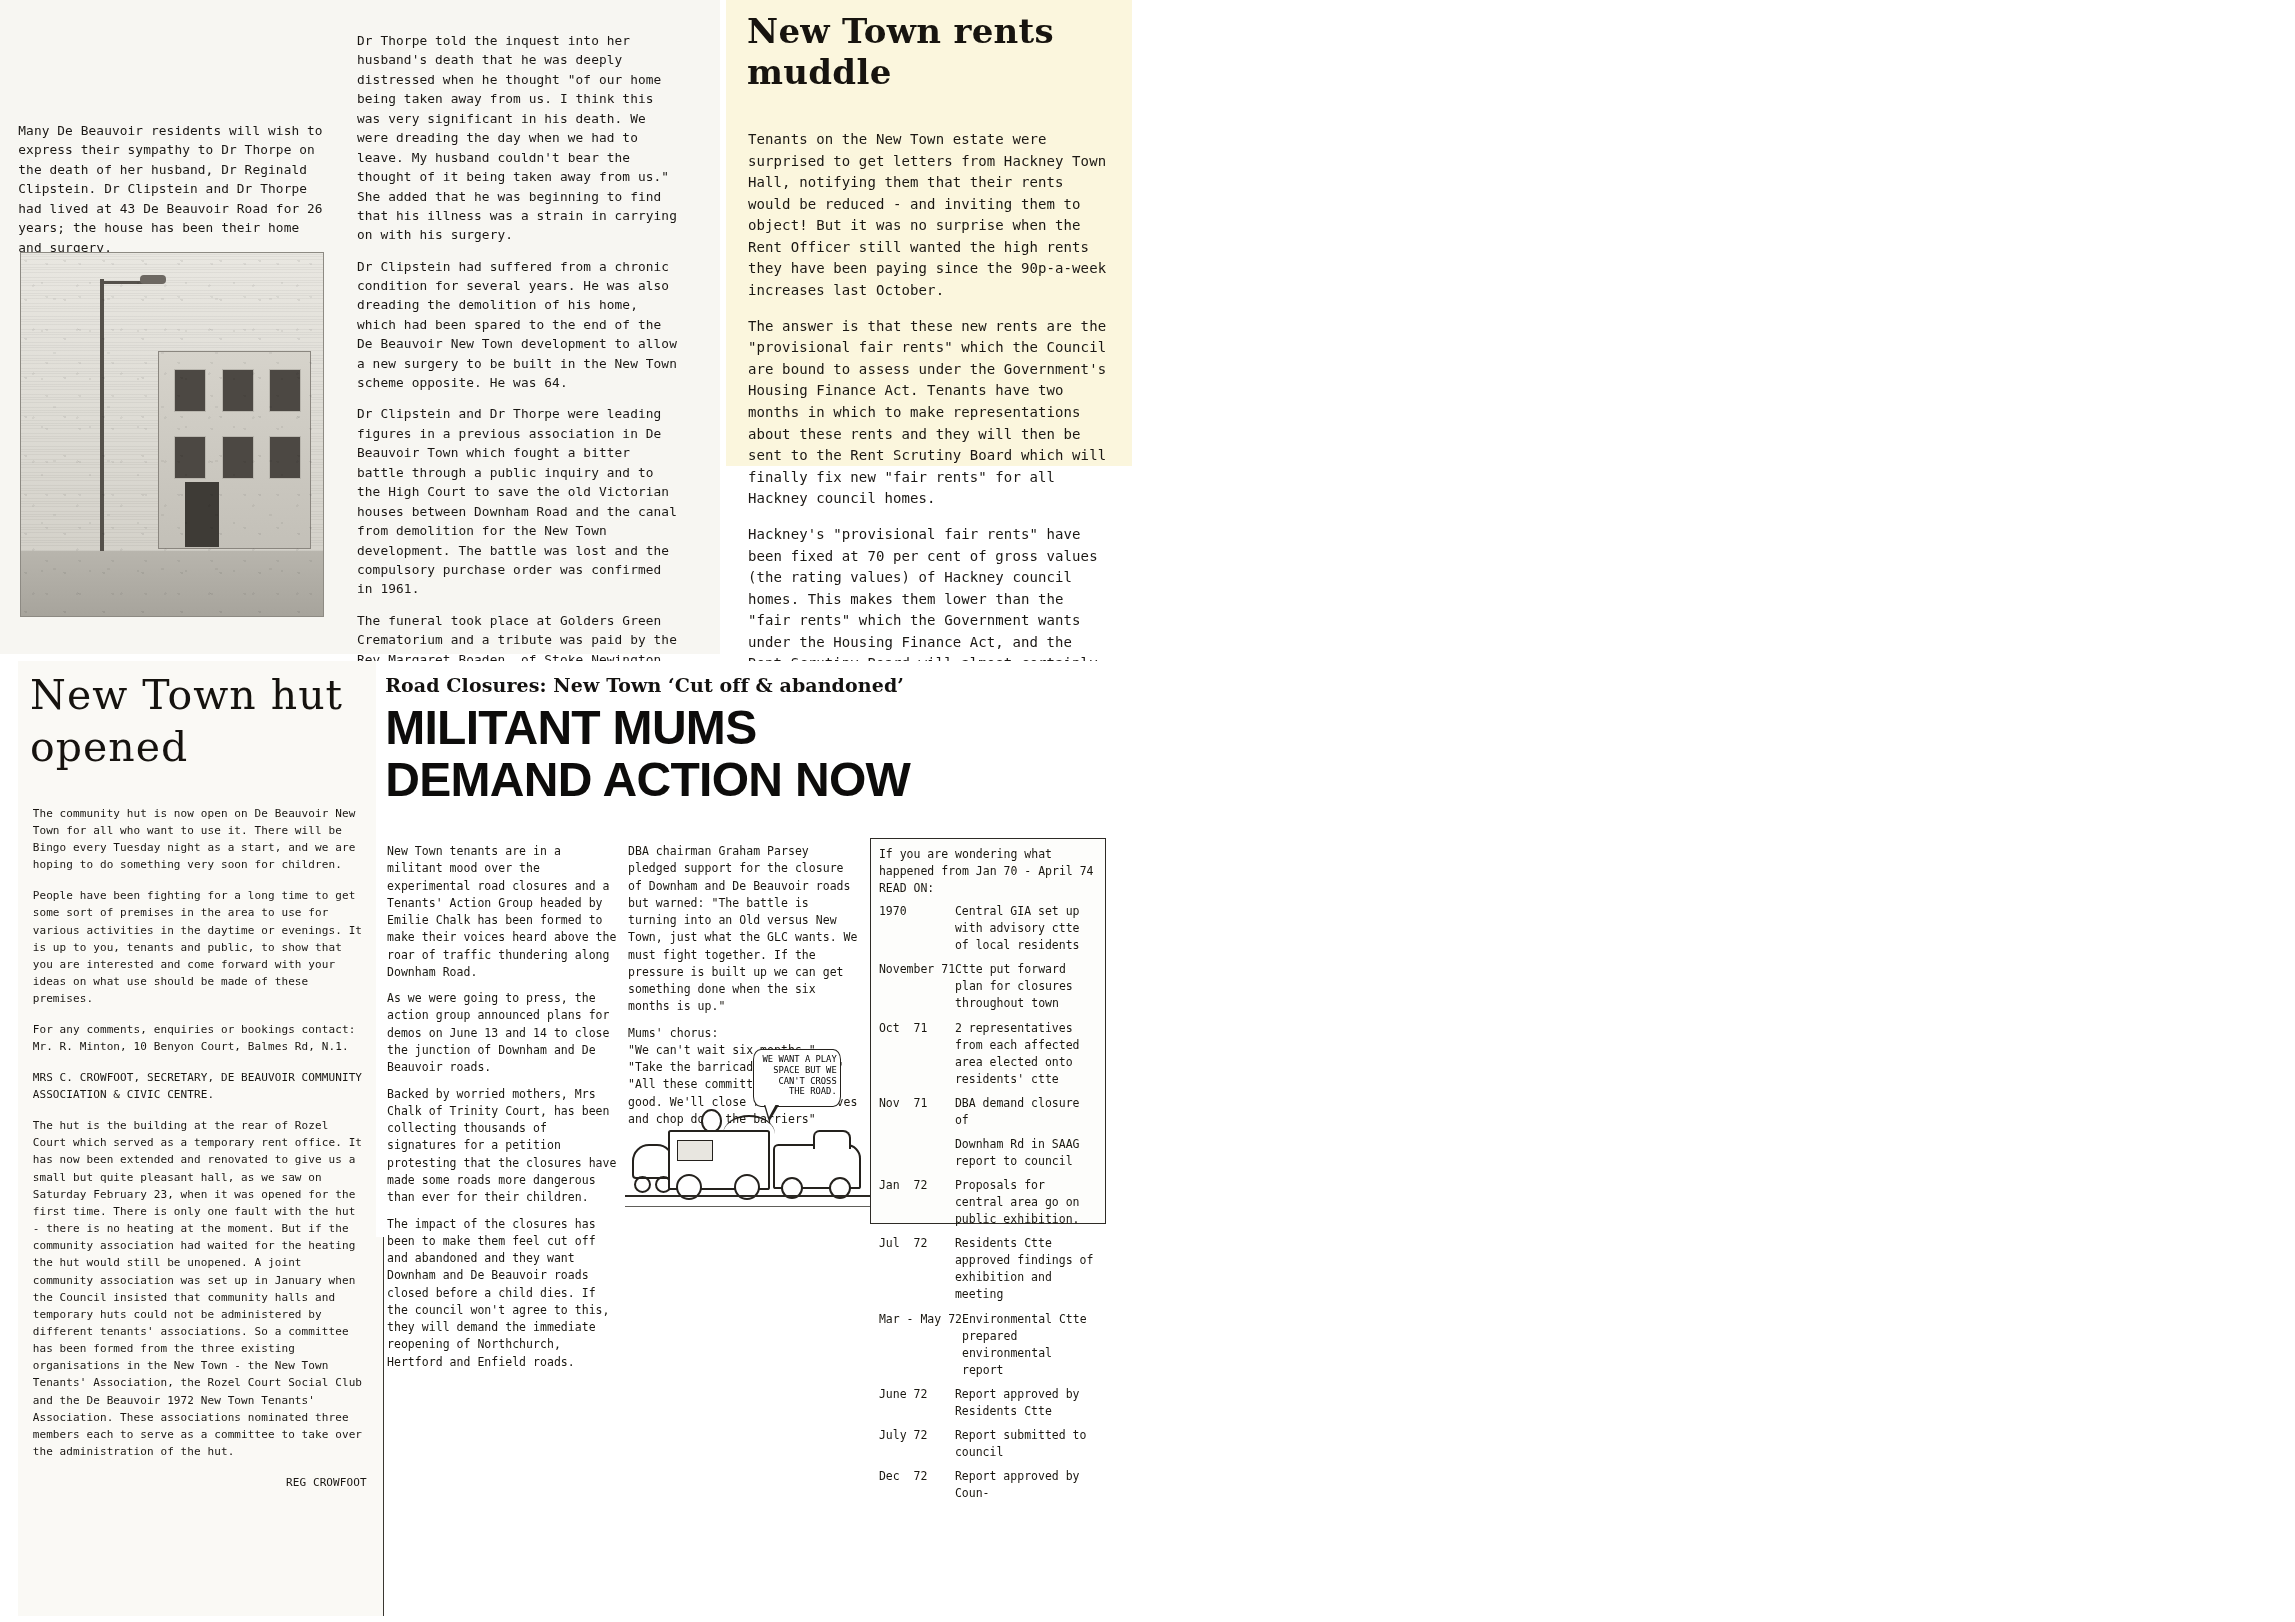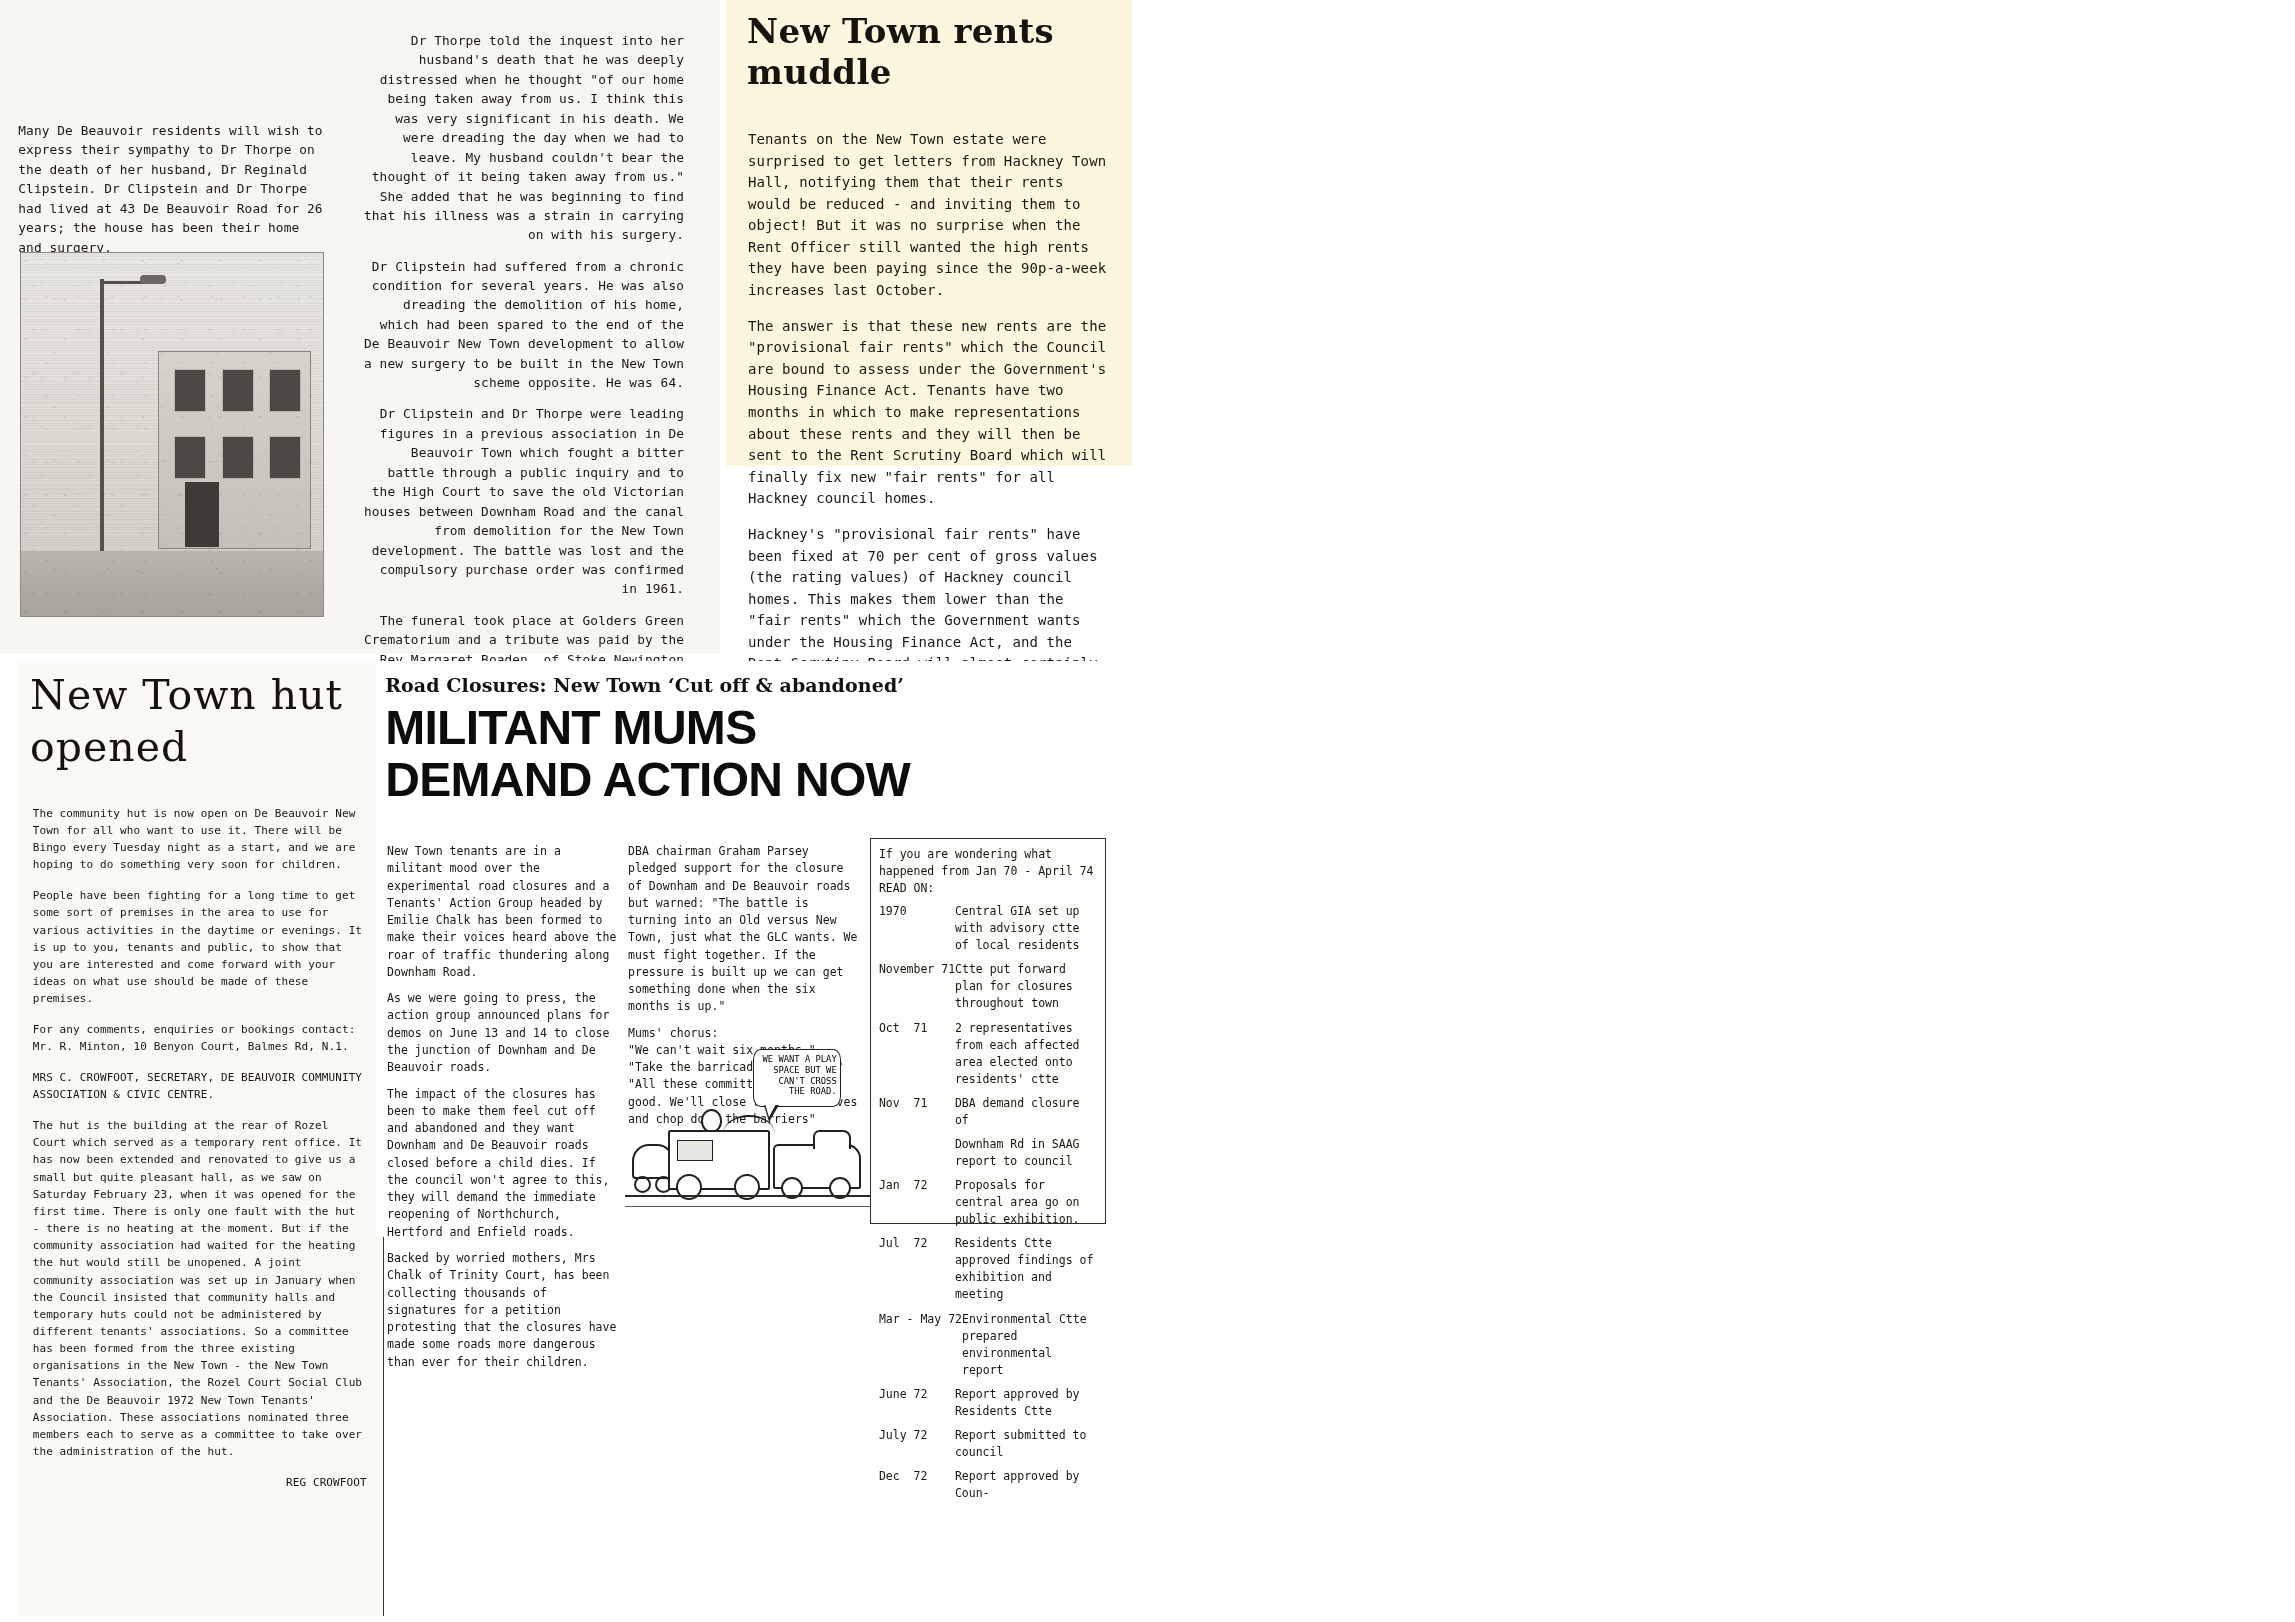"Dr Thorpe told the inquest" #clip-doctor .col2 p { text-align: right -> none }
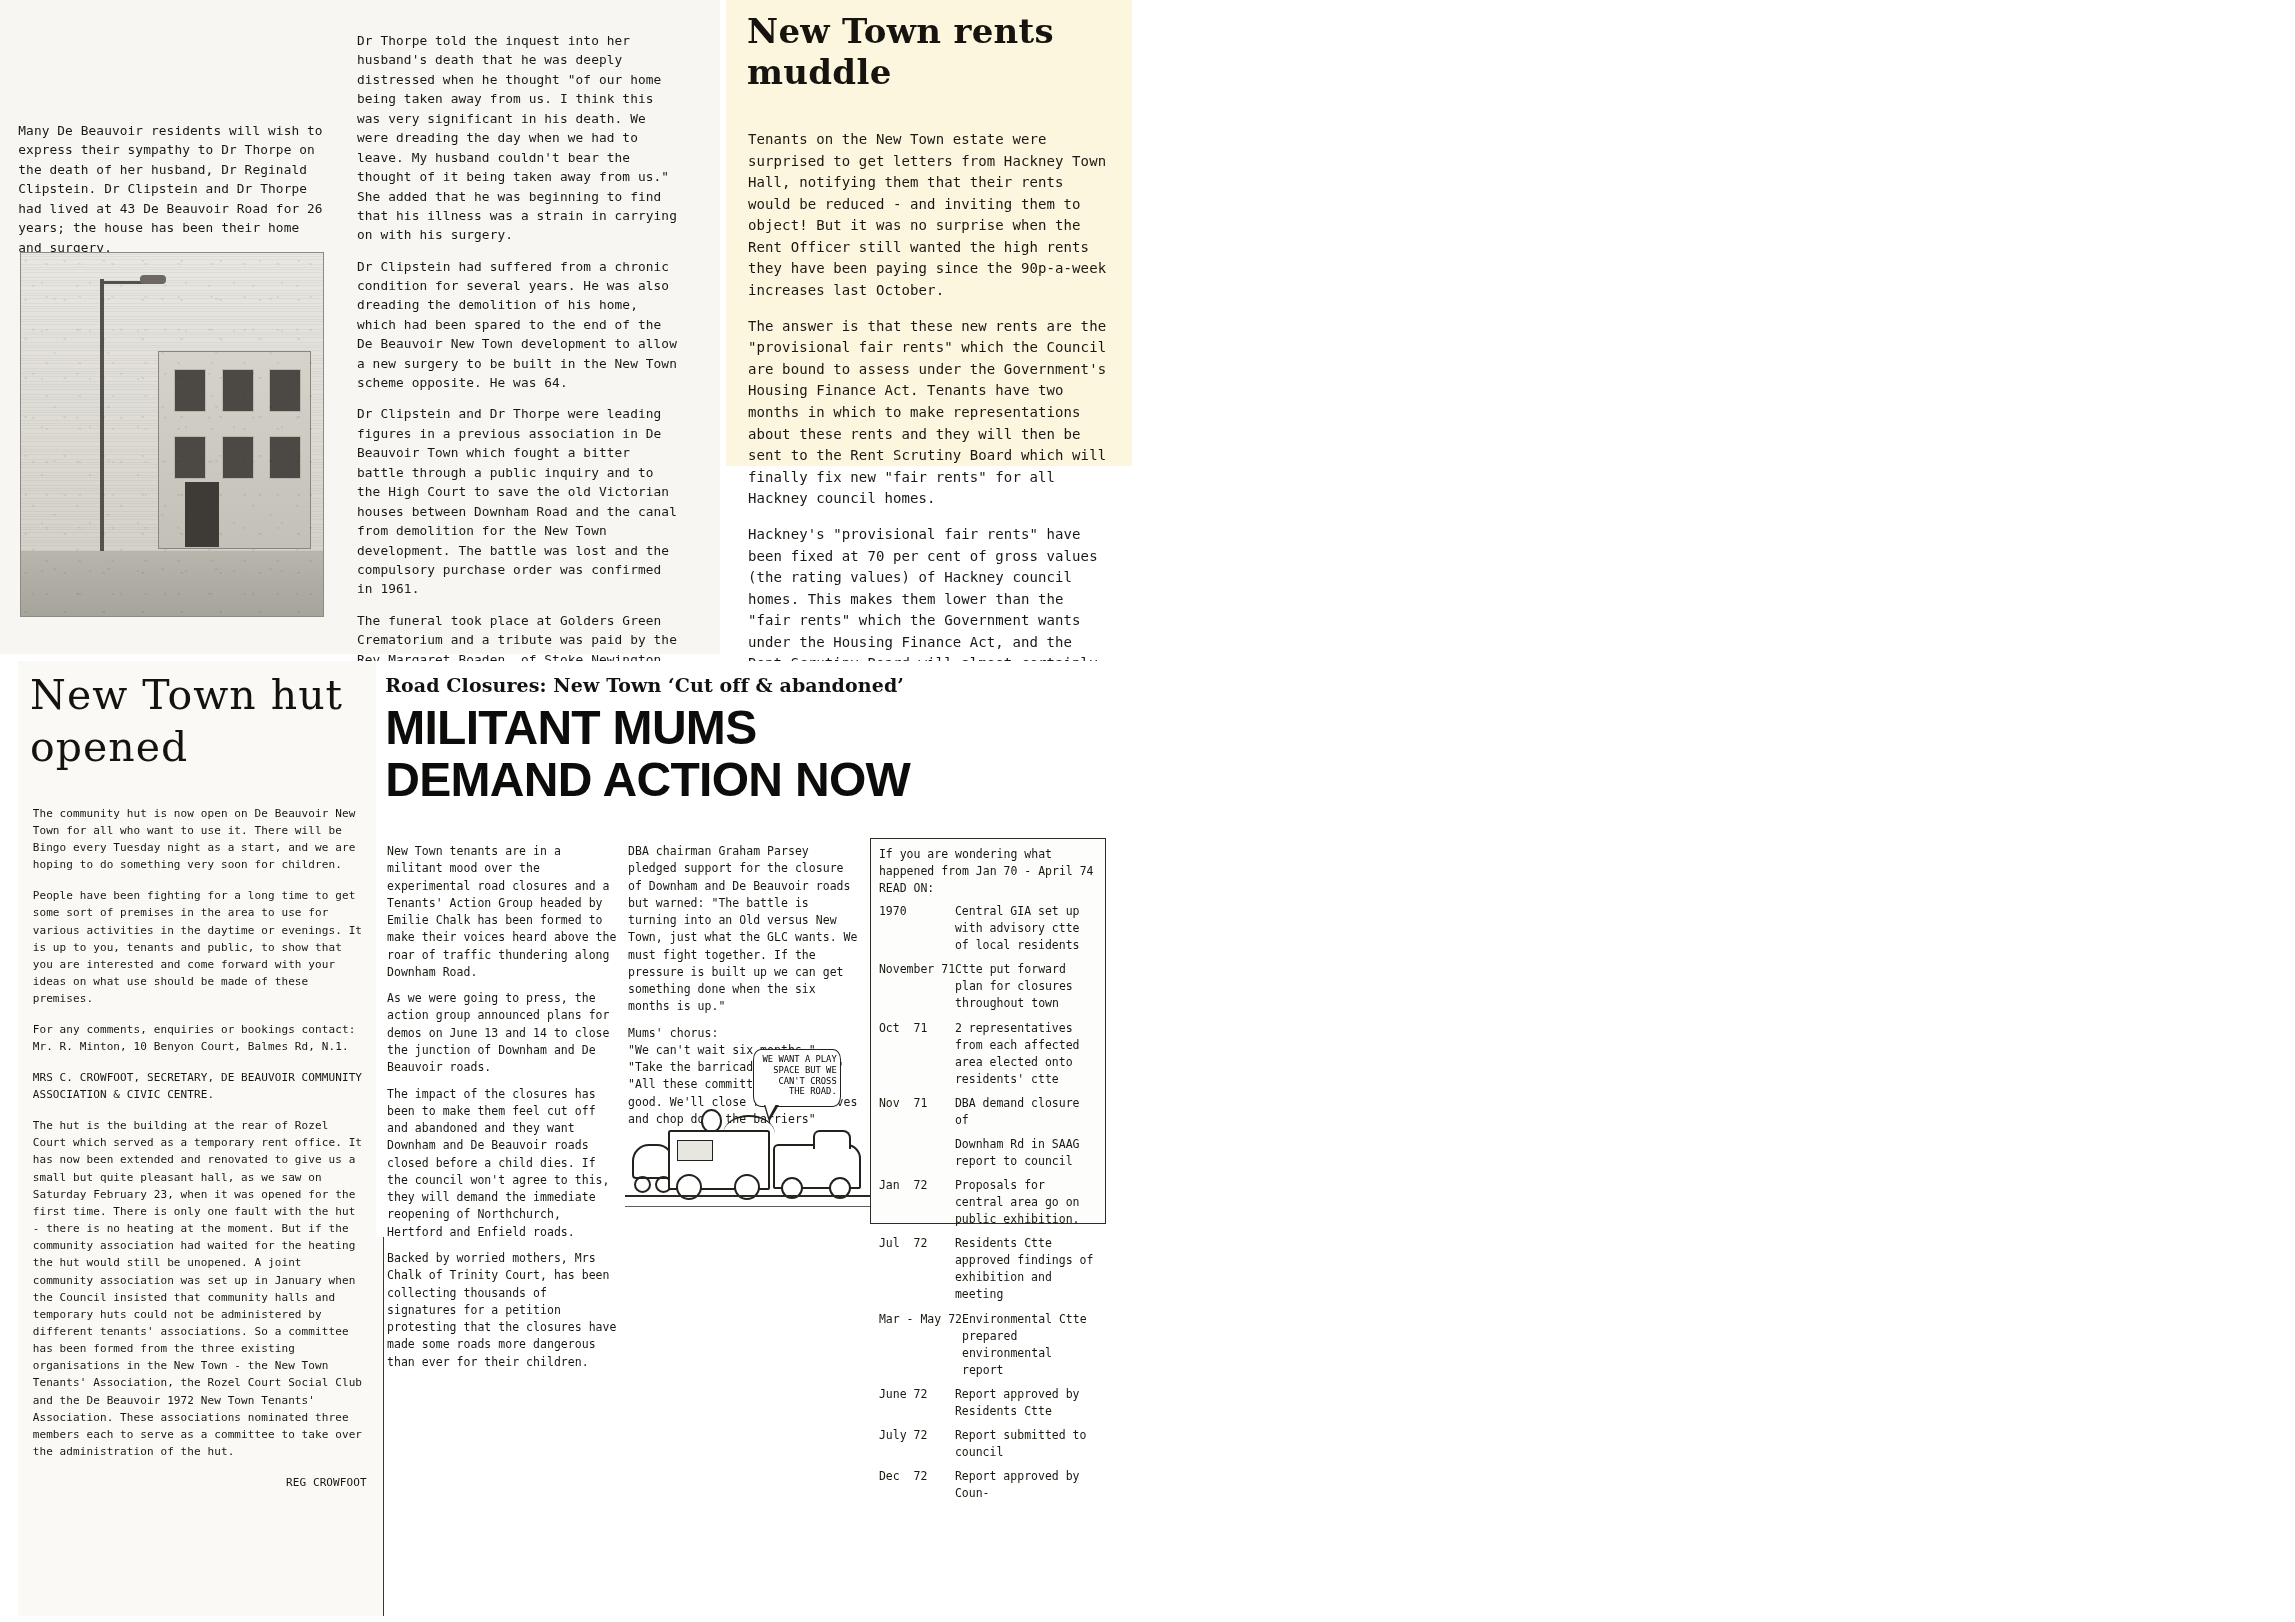"The impact of the closures" p { order: before "Backed by worried mothers, Mrs" -> after "Backed by worried mothers, Mrs" }
